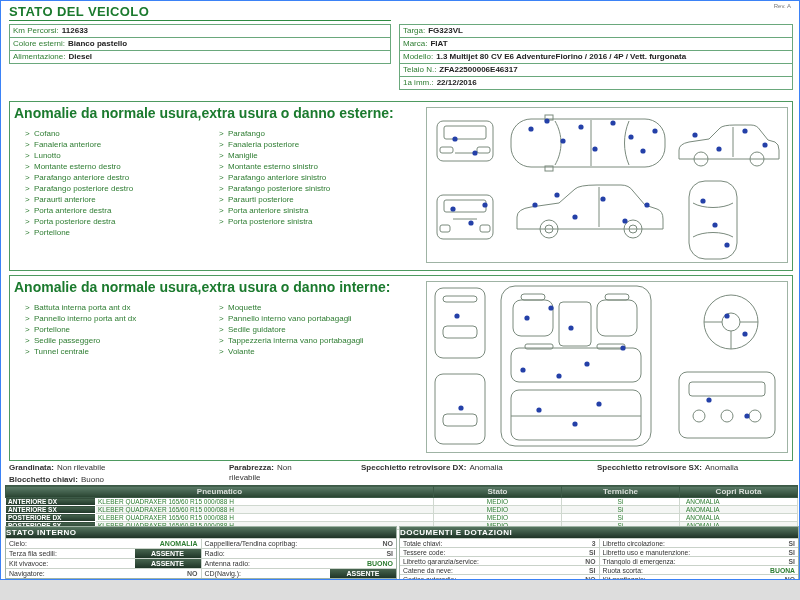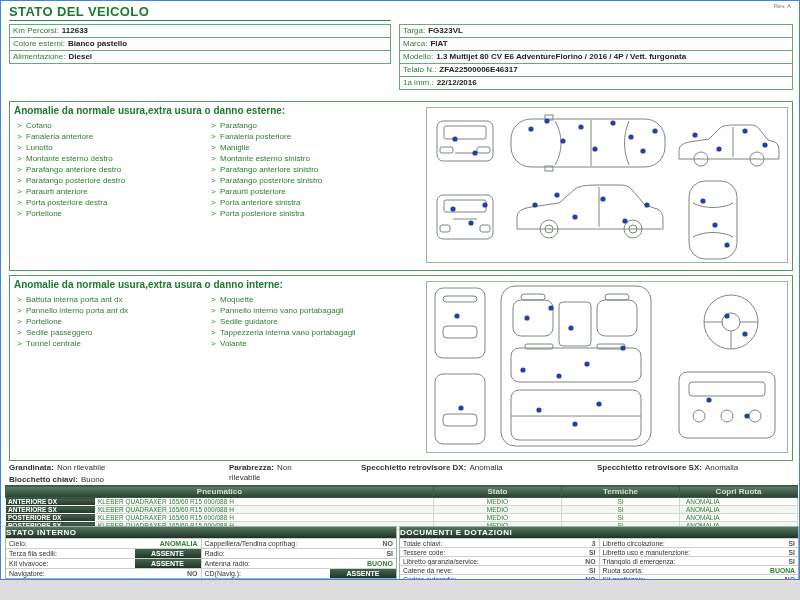"Anomalie da normale usura,extra usura" .anom-title { font-size: 10px -> 14px }
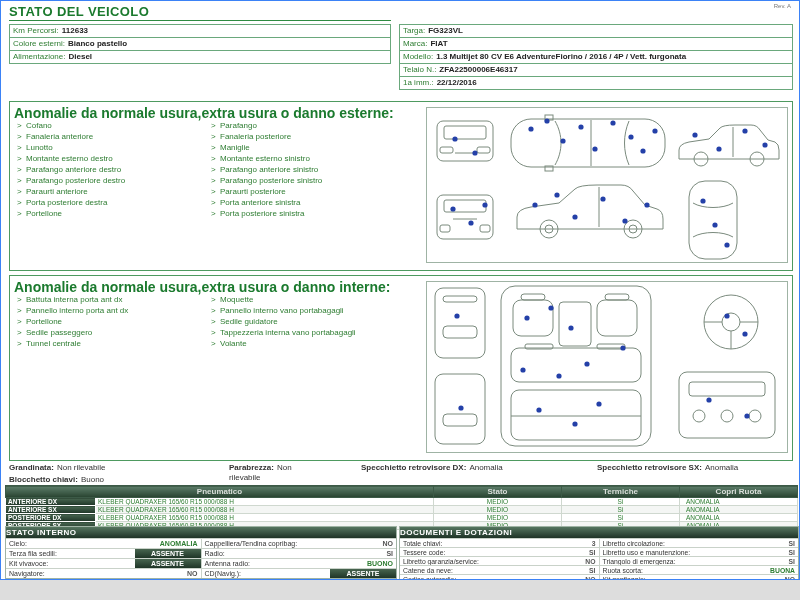"Cofano" .anlist { margin: 0 -> 8px }
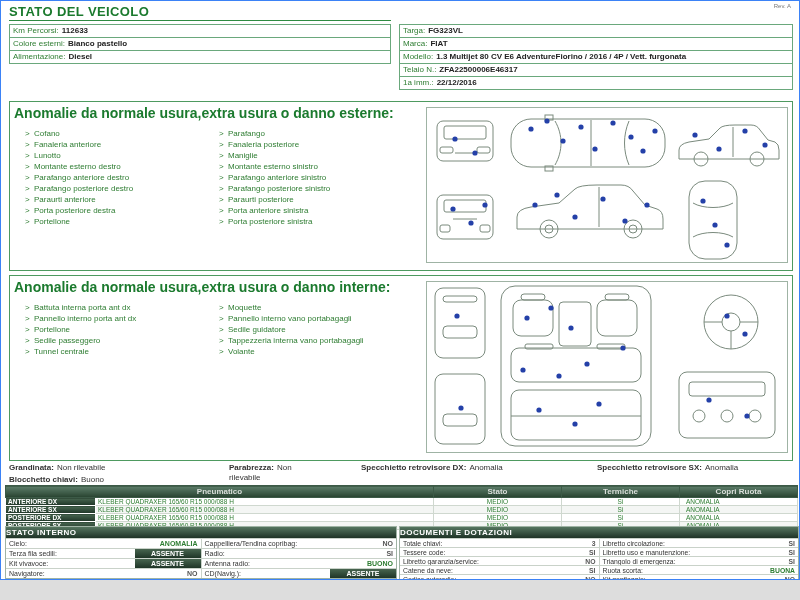"Porta anteriore destra" li { html: none -> <li>Porta anteriore destra</li> }
